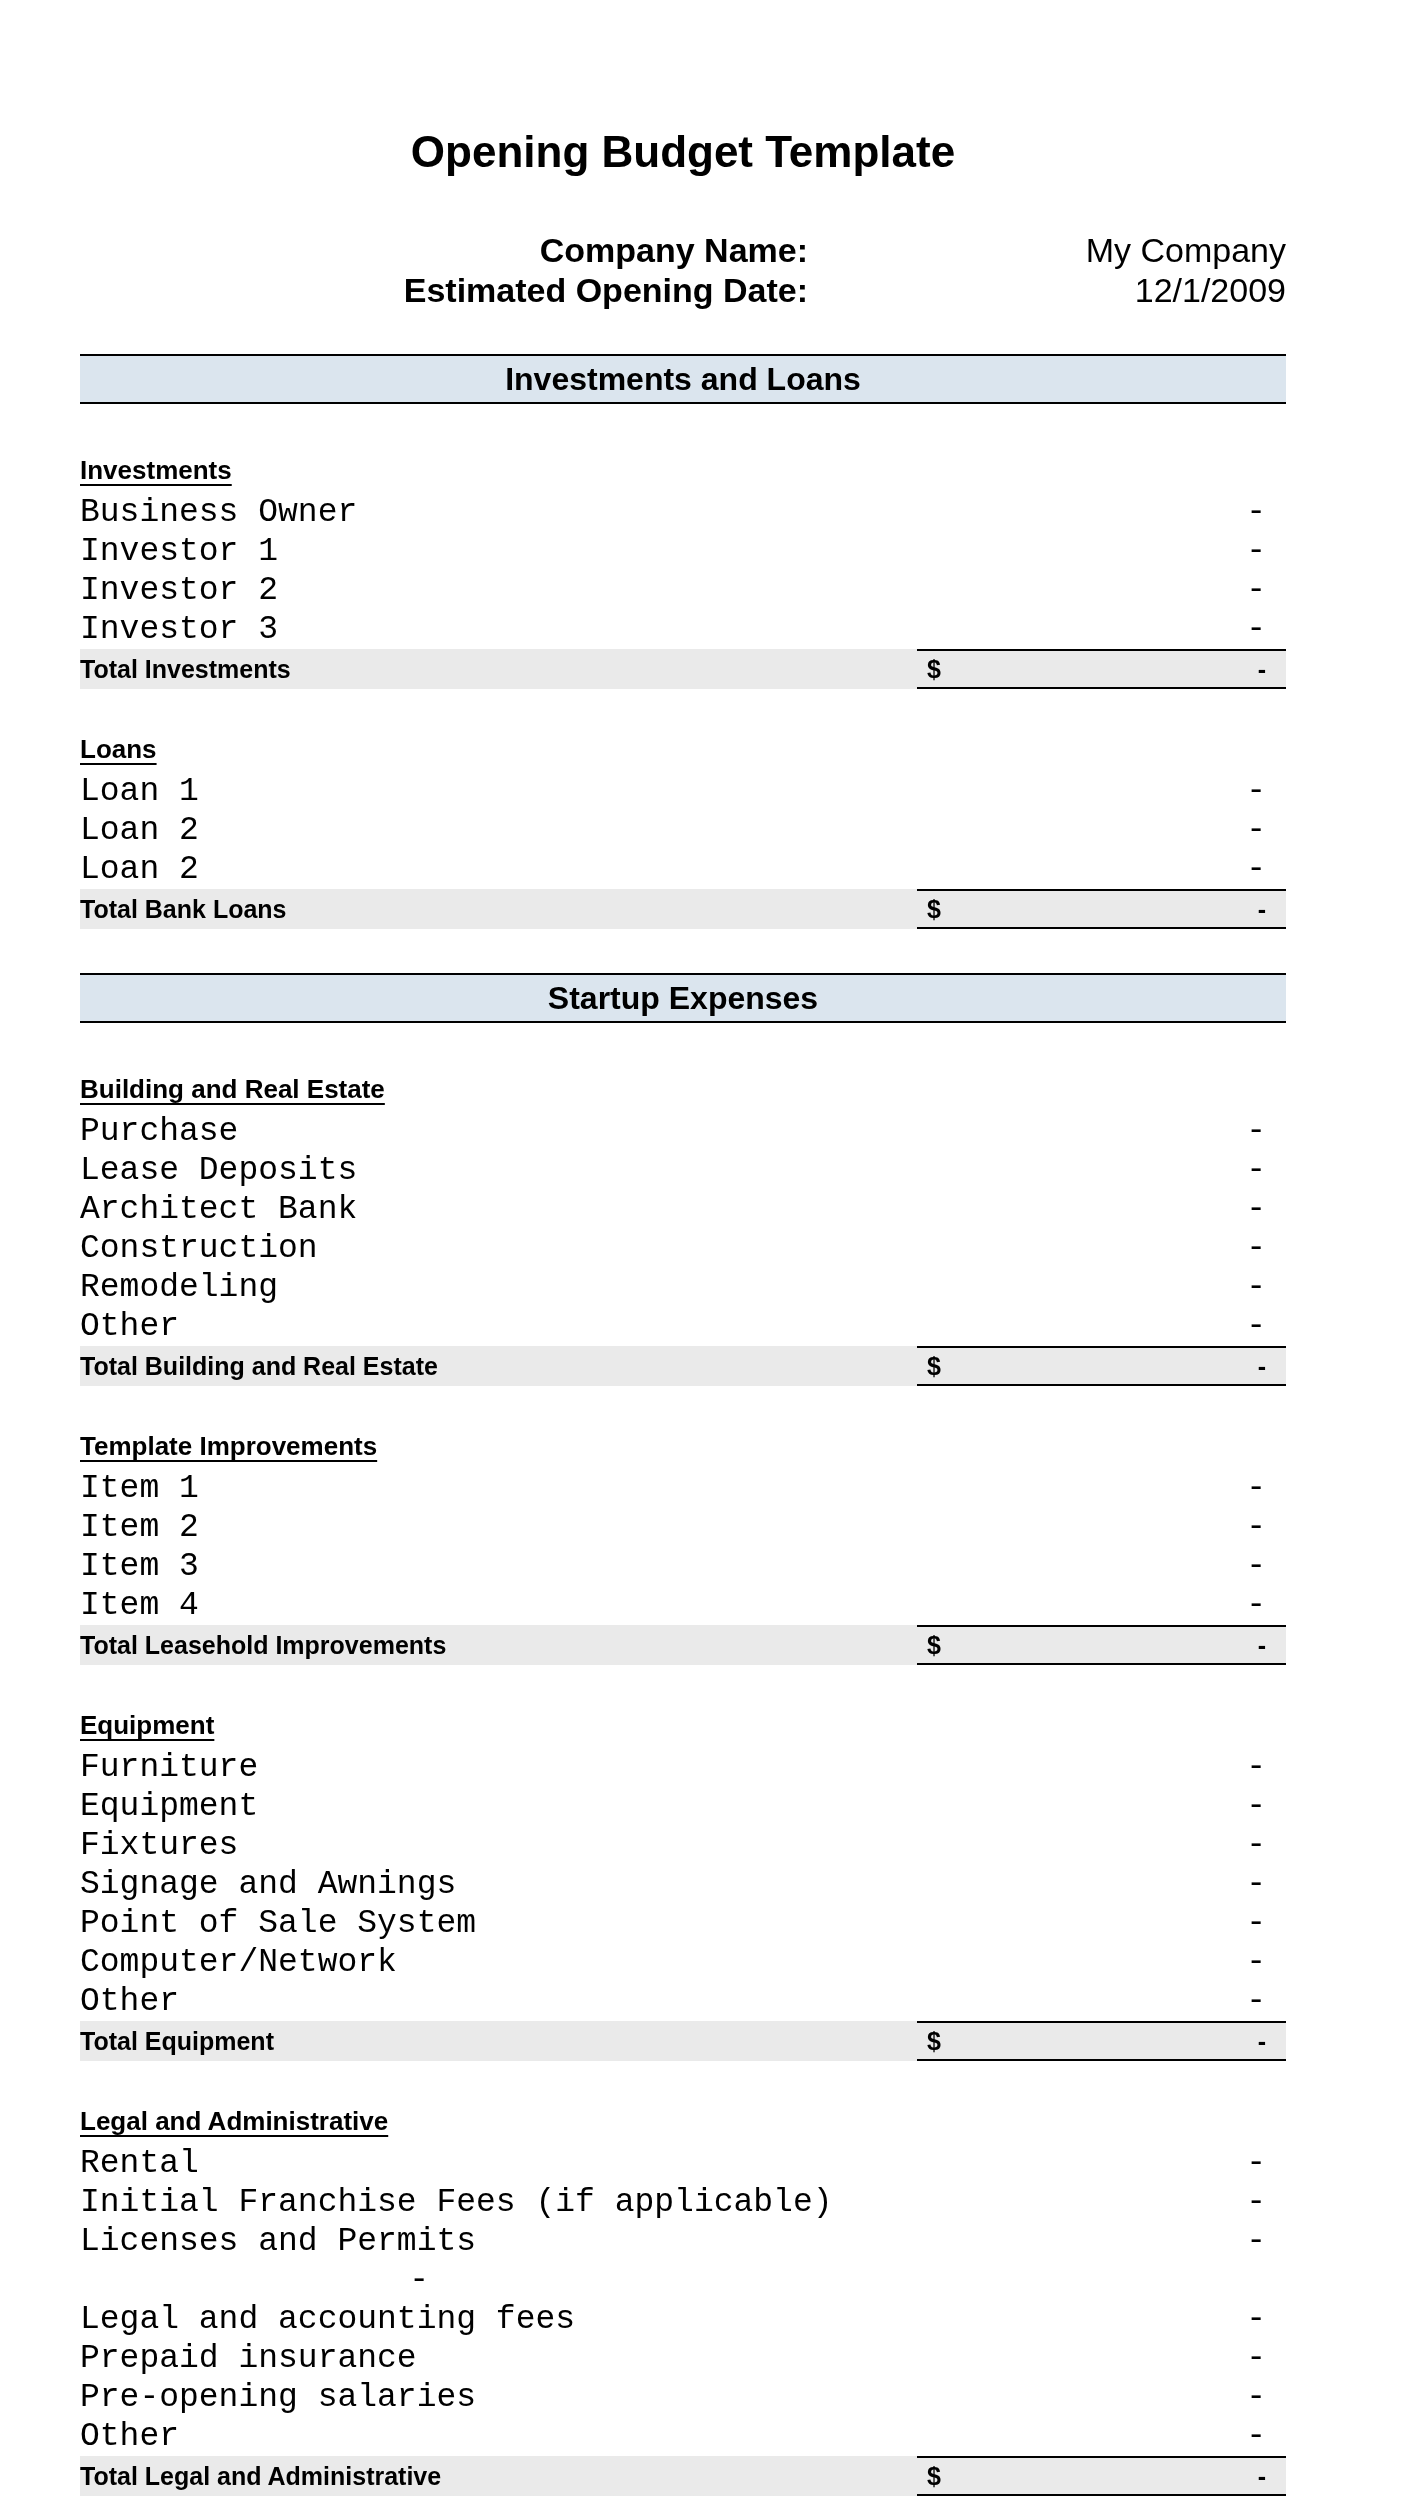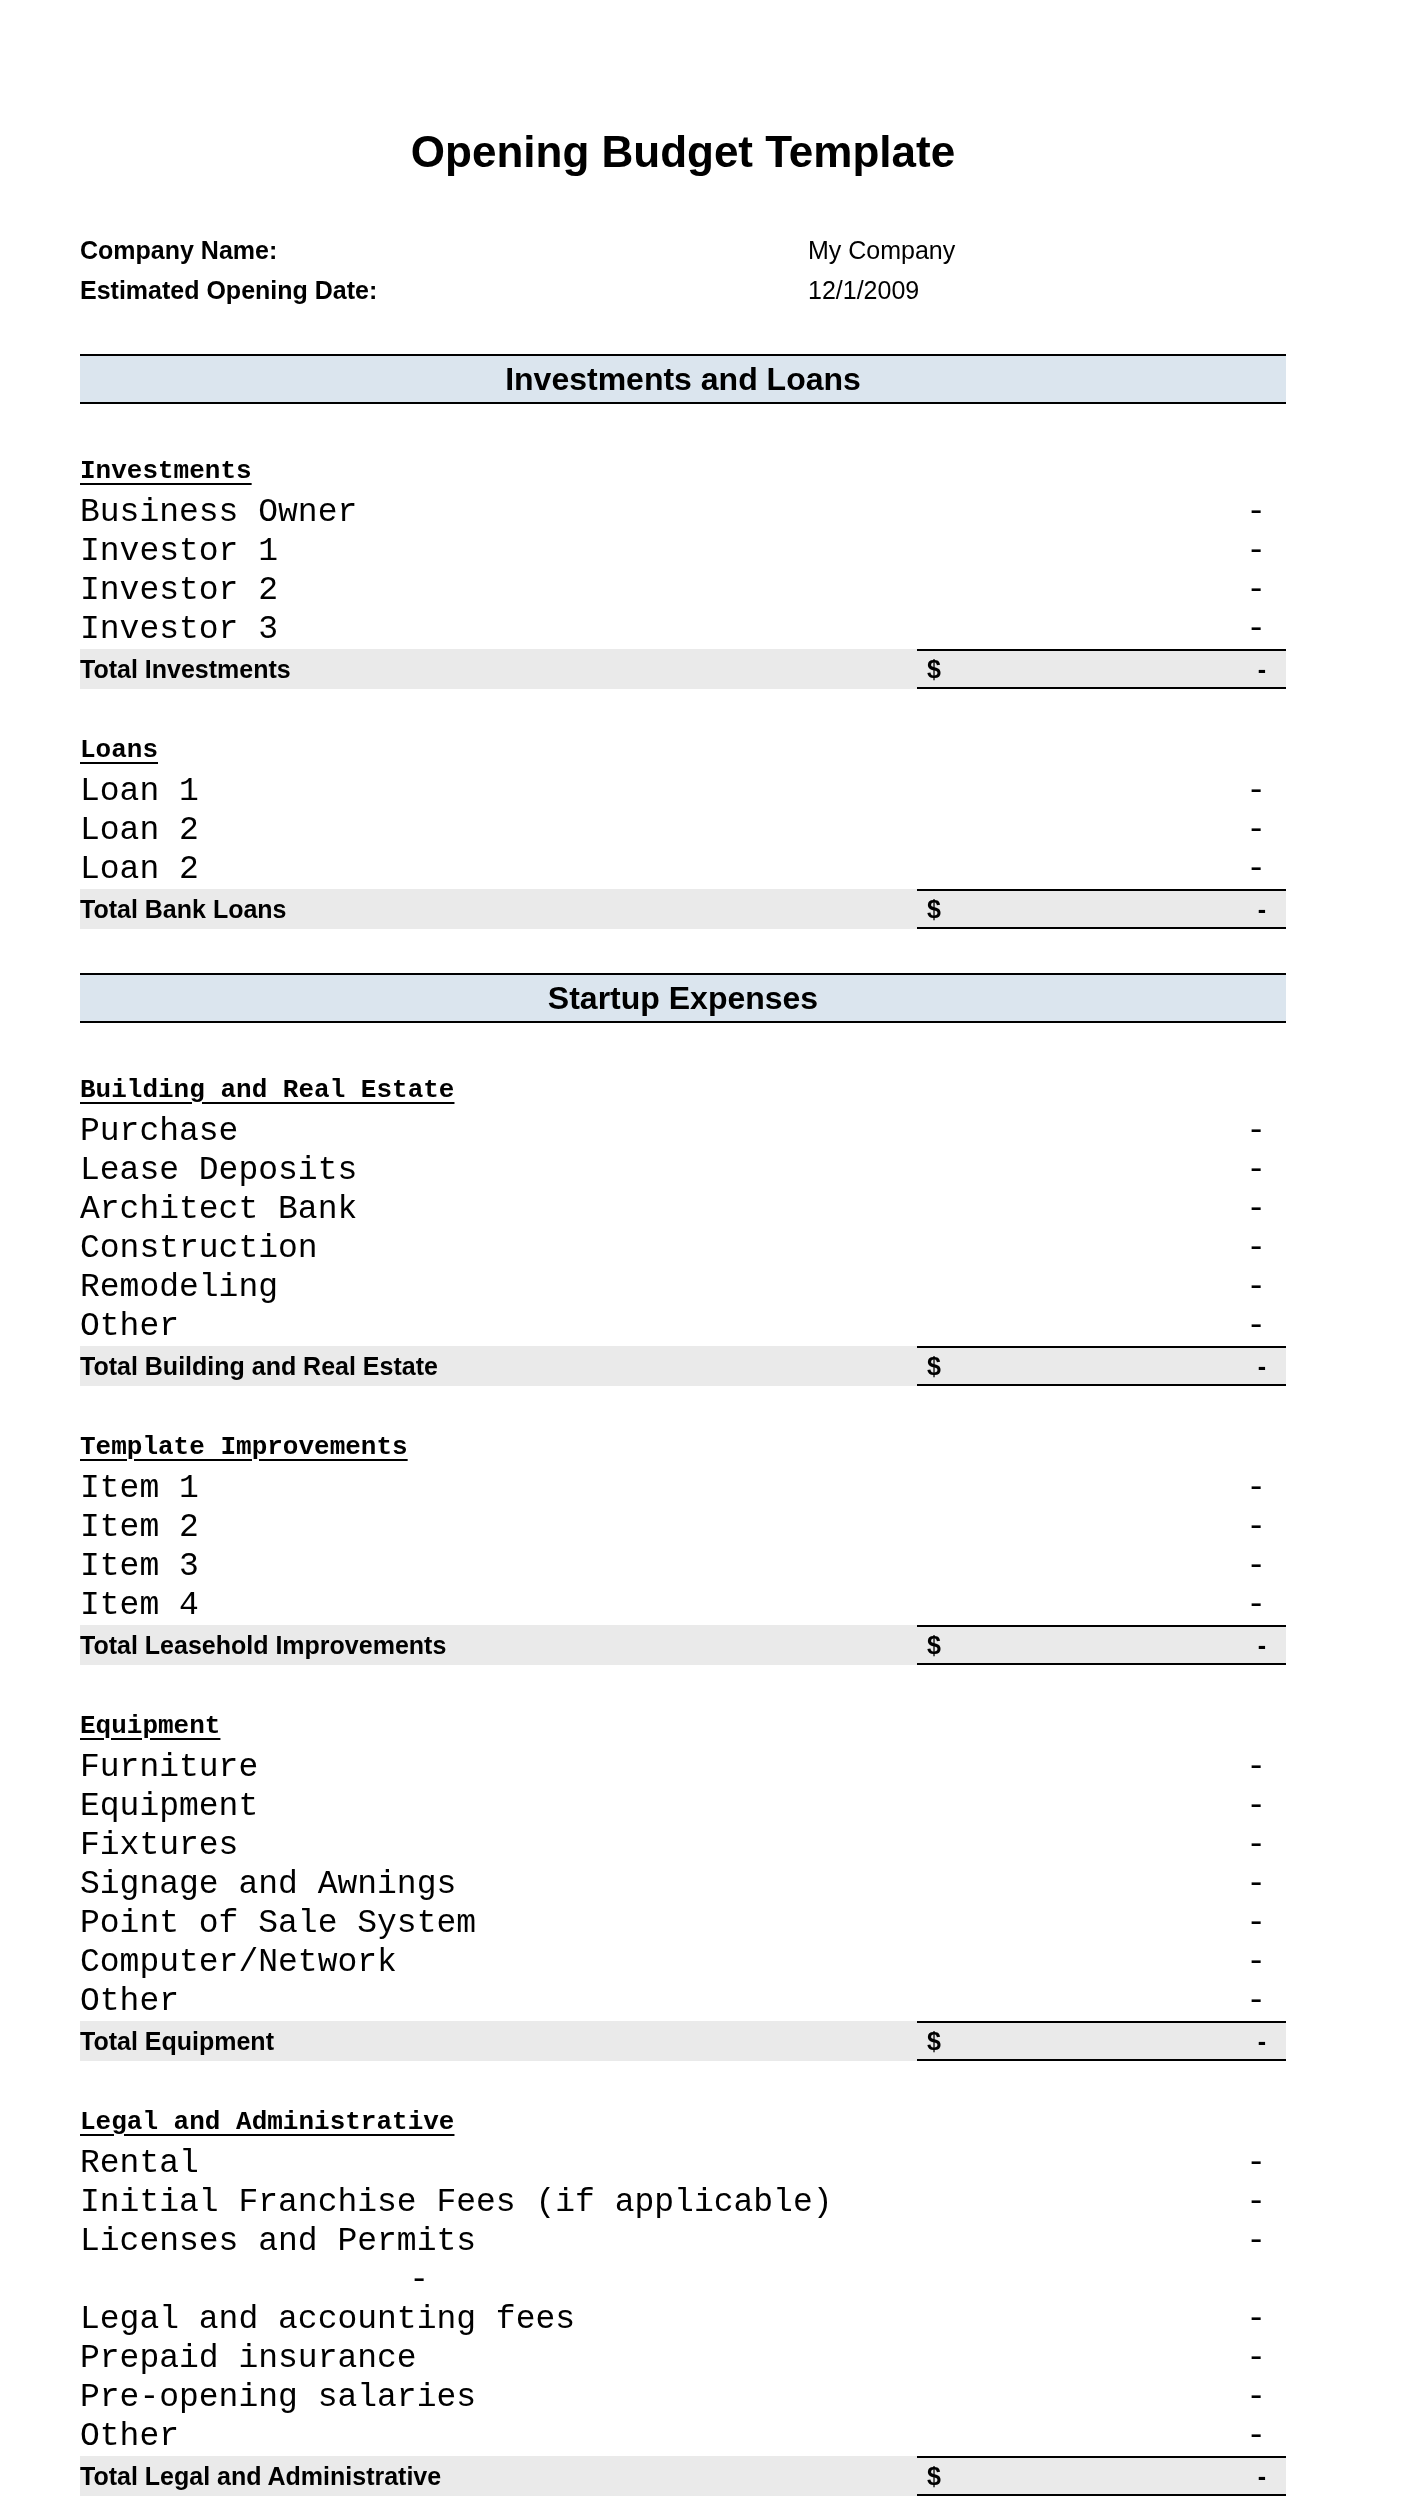"Company Name:" .meta-row { font-size: 25px -> 34px; text-align: none -> right }
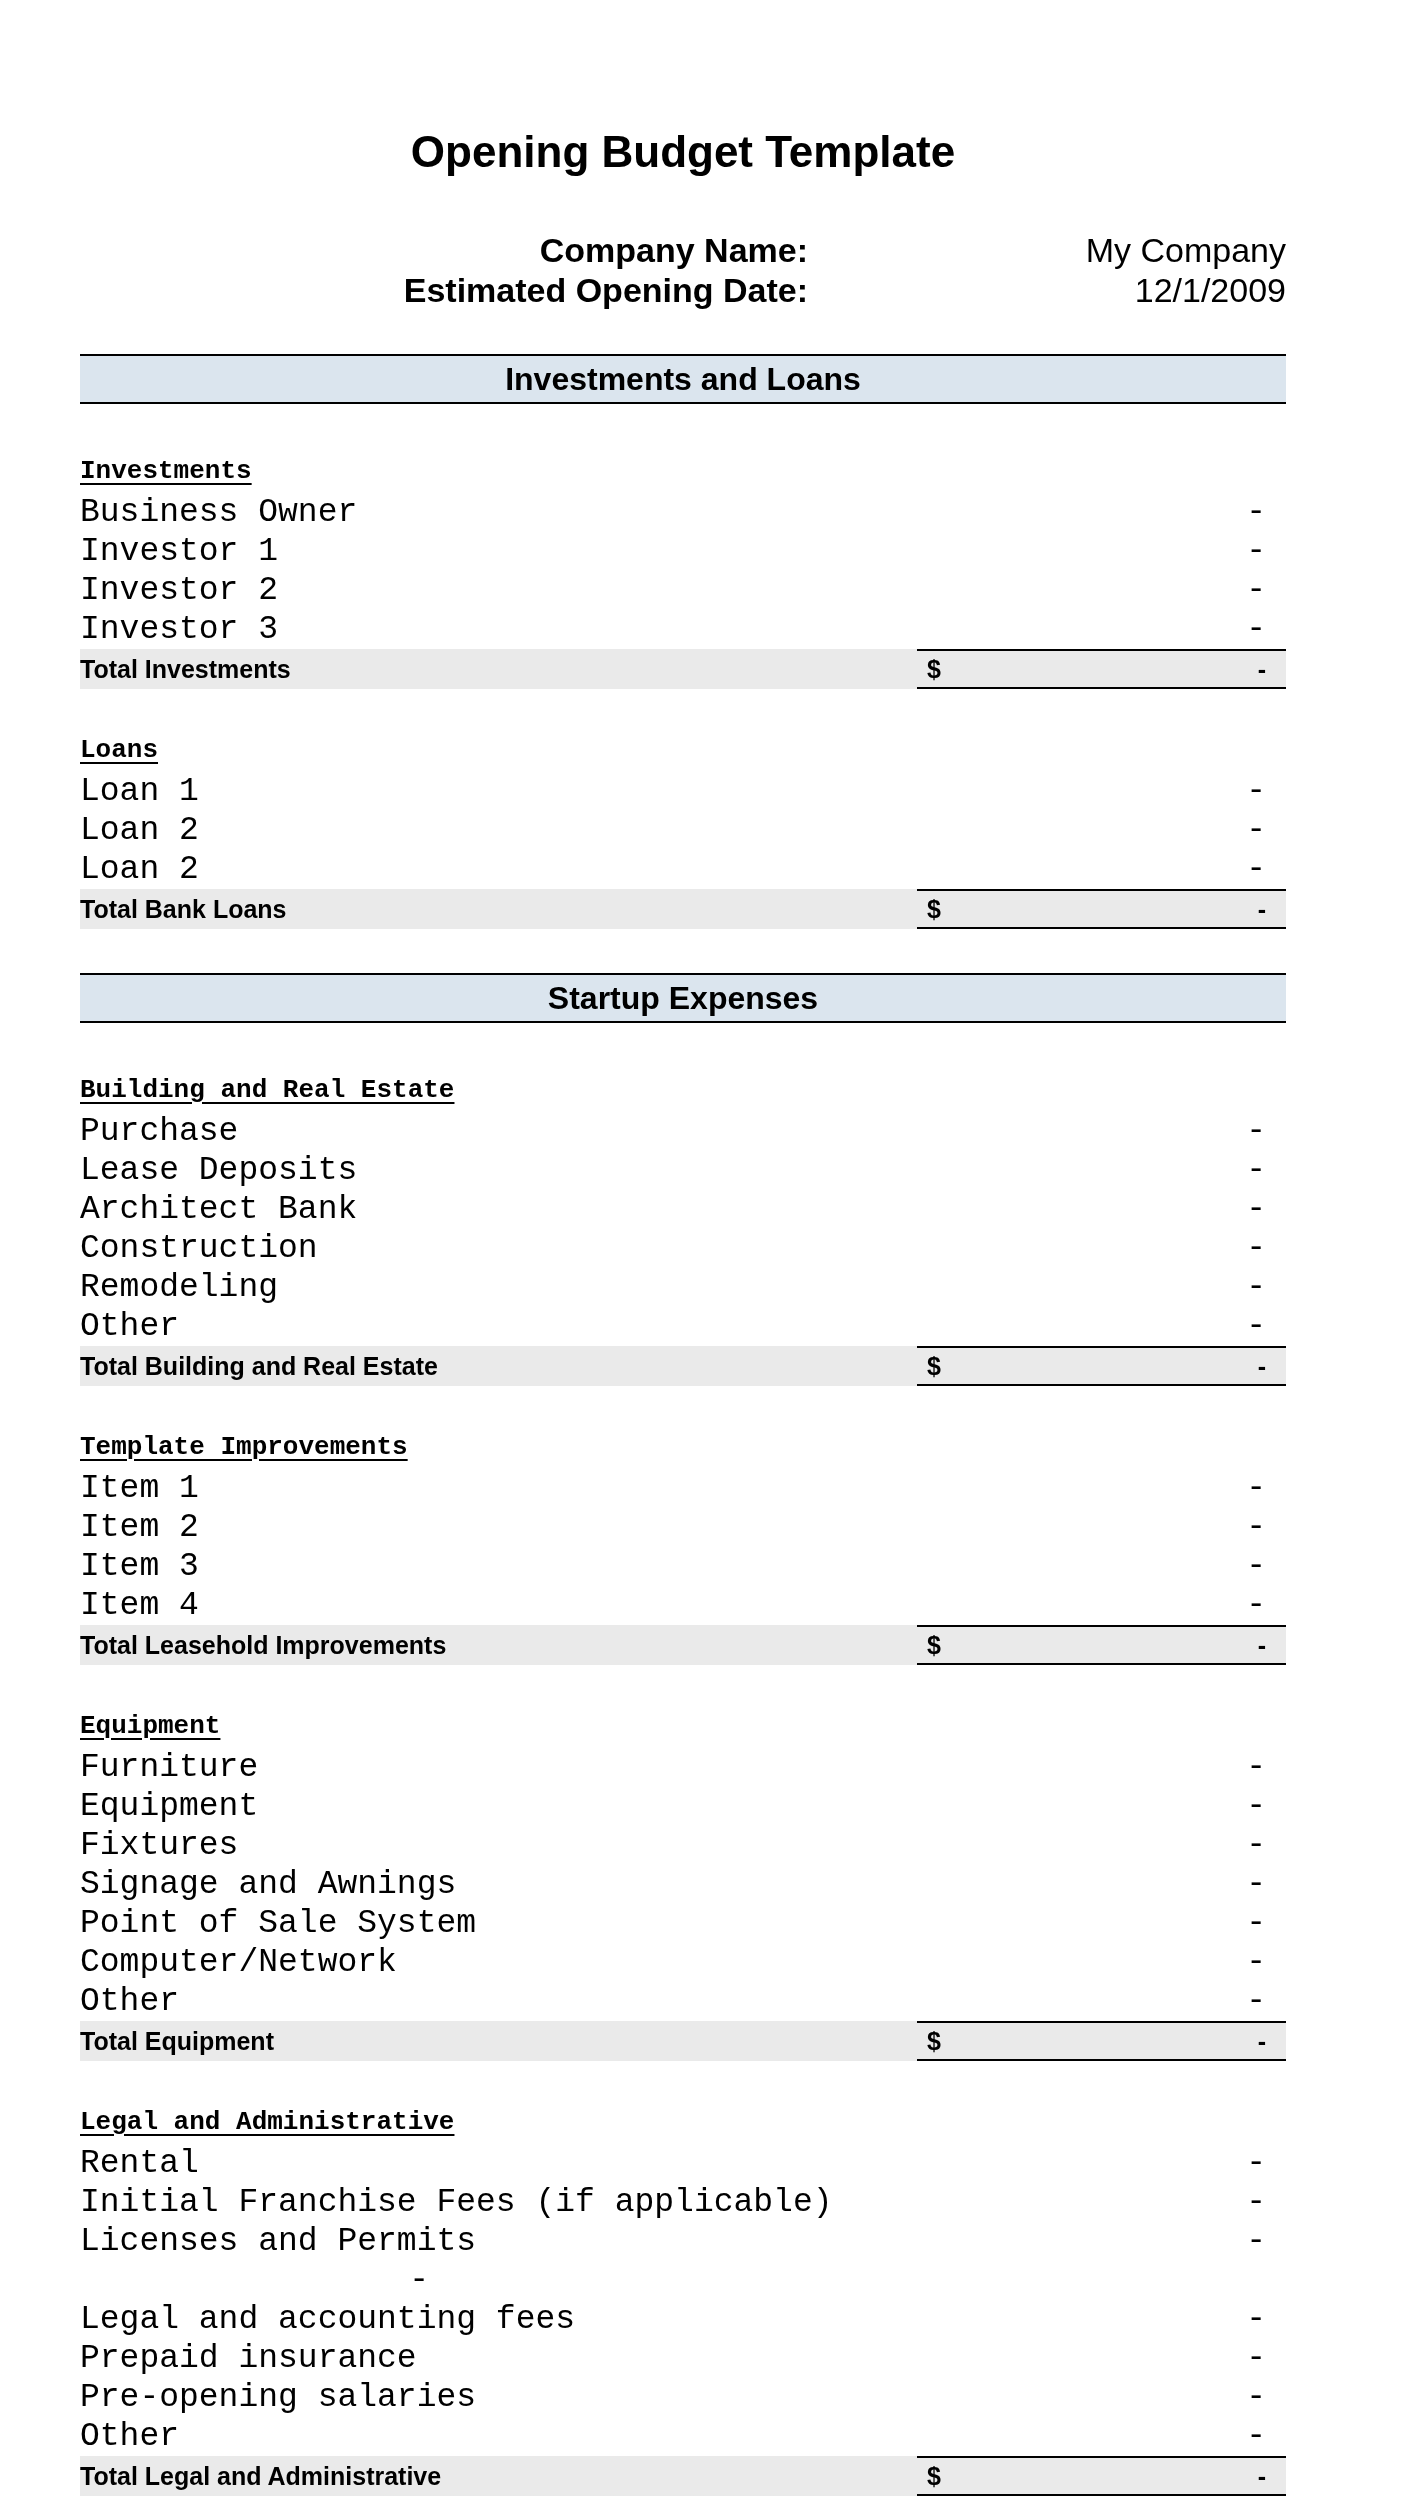"Investments" .group-title { font-family: Liberation Mono, monospace -> none }
